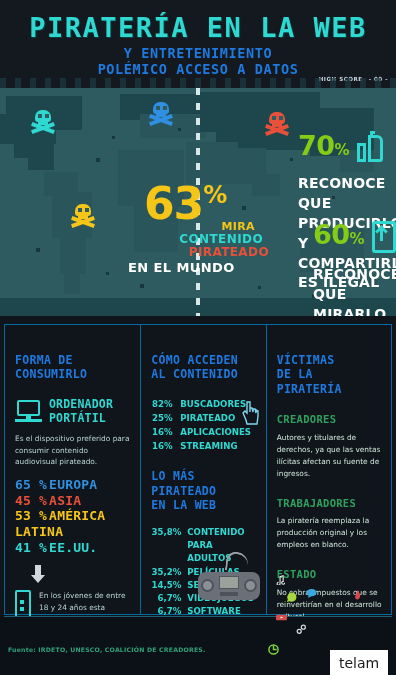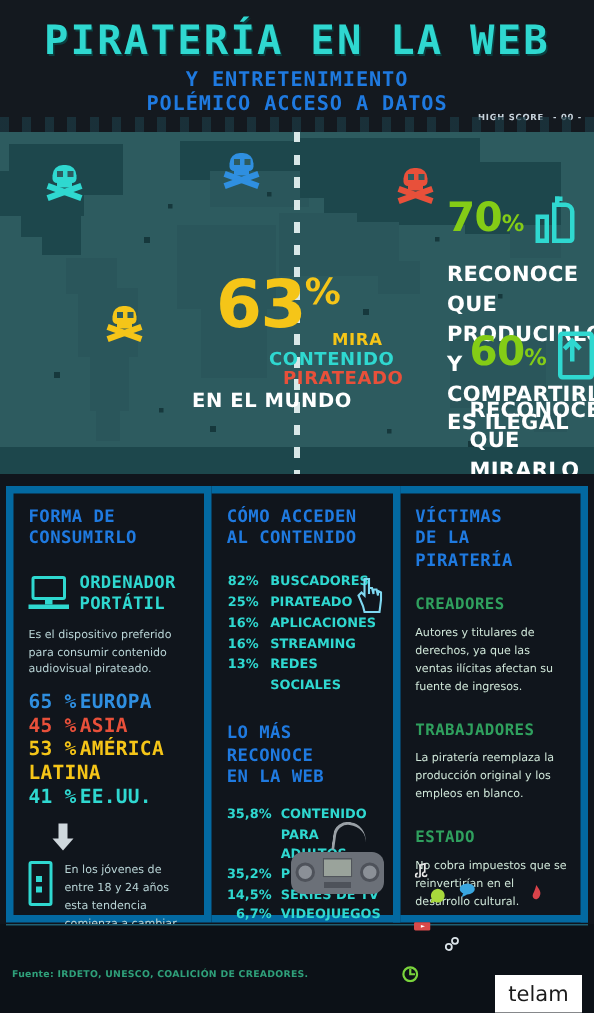"FORMA DE" .col { border: 5px solid #0369a1 -> 1px solid #0369a1; padding: 8px 8px 8px 10px -> 28px 8px 8px 10px }
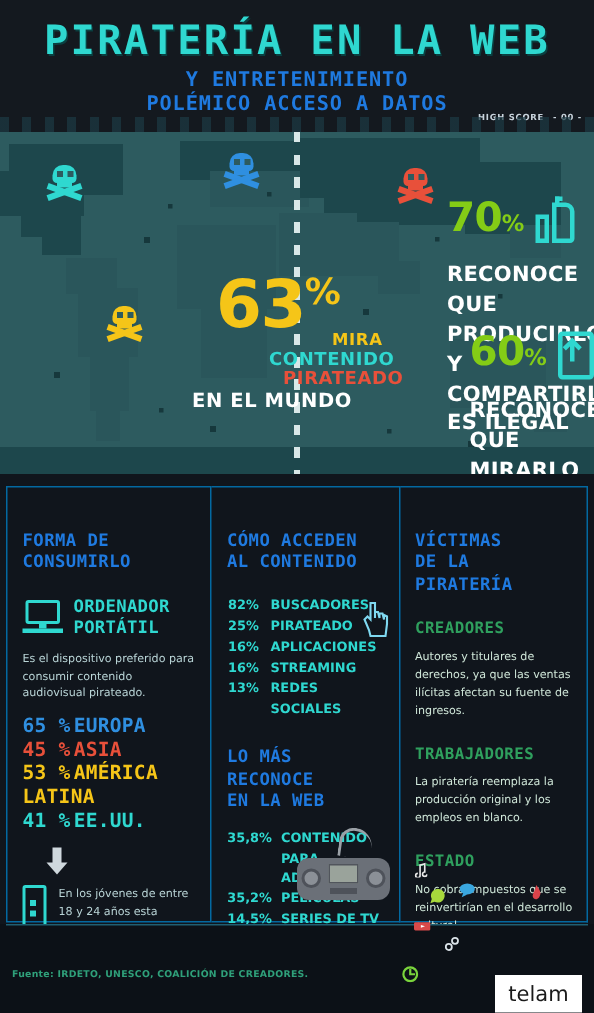"13%" div.access-row { html: <div> <span>13%</span> <span>REDES SOCIALES</span> </div> -> none }
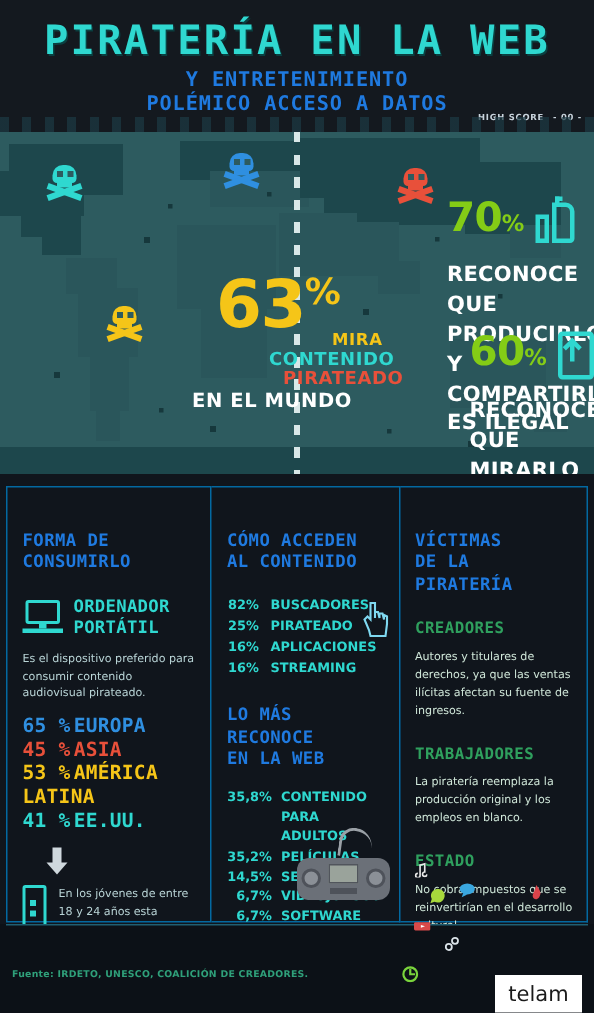"LO MÁS" div.sub-title { text: RECONOCE -> PIRATEADO }
